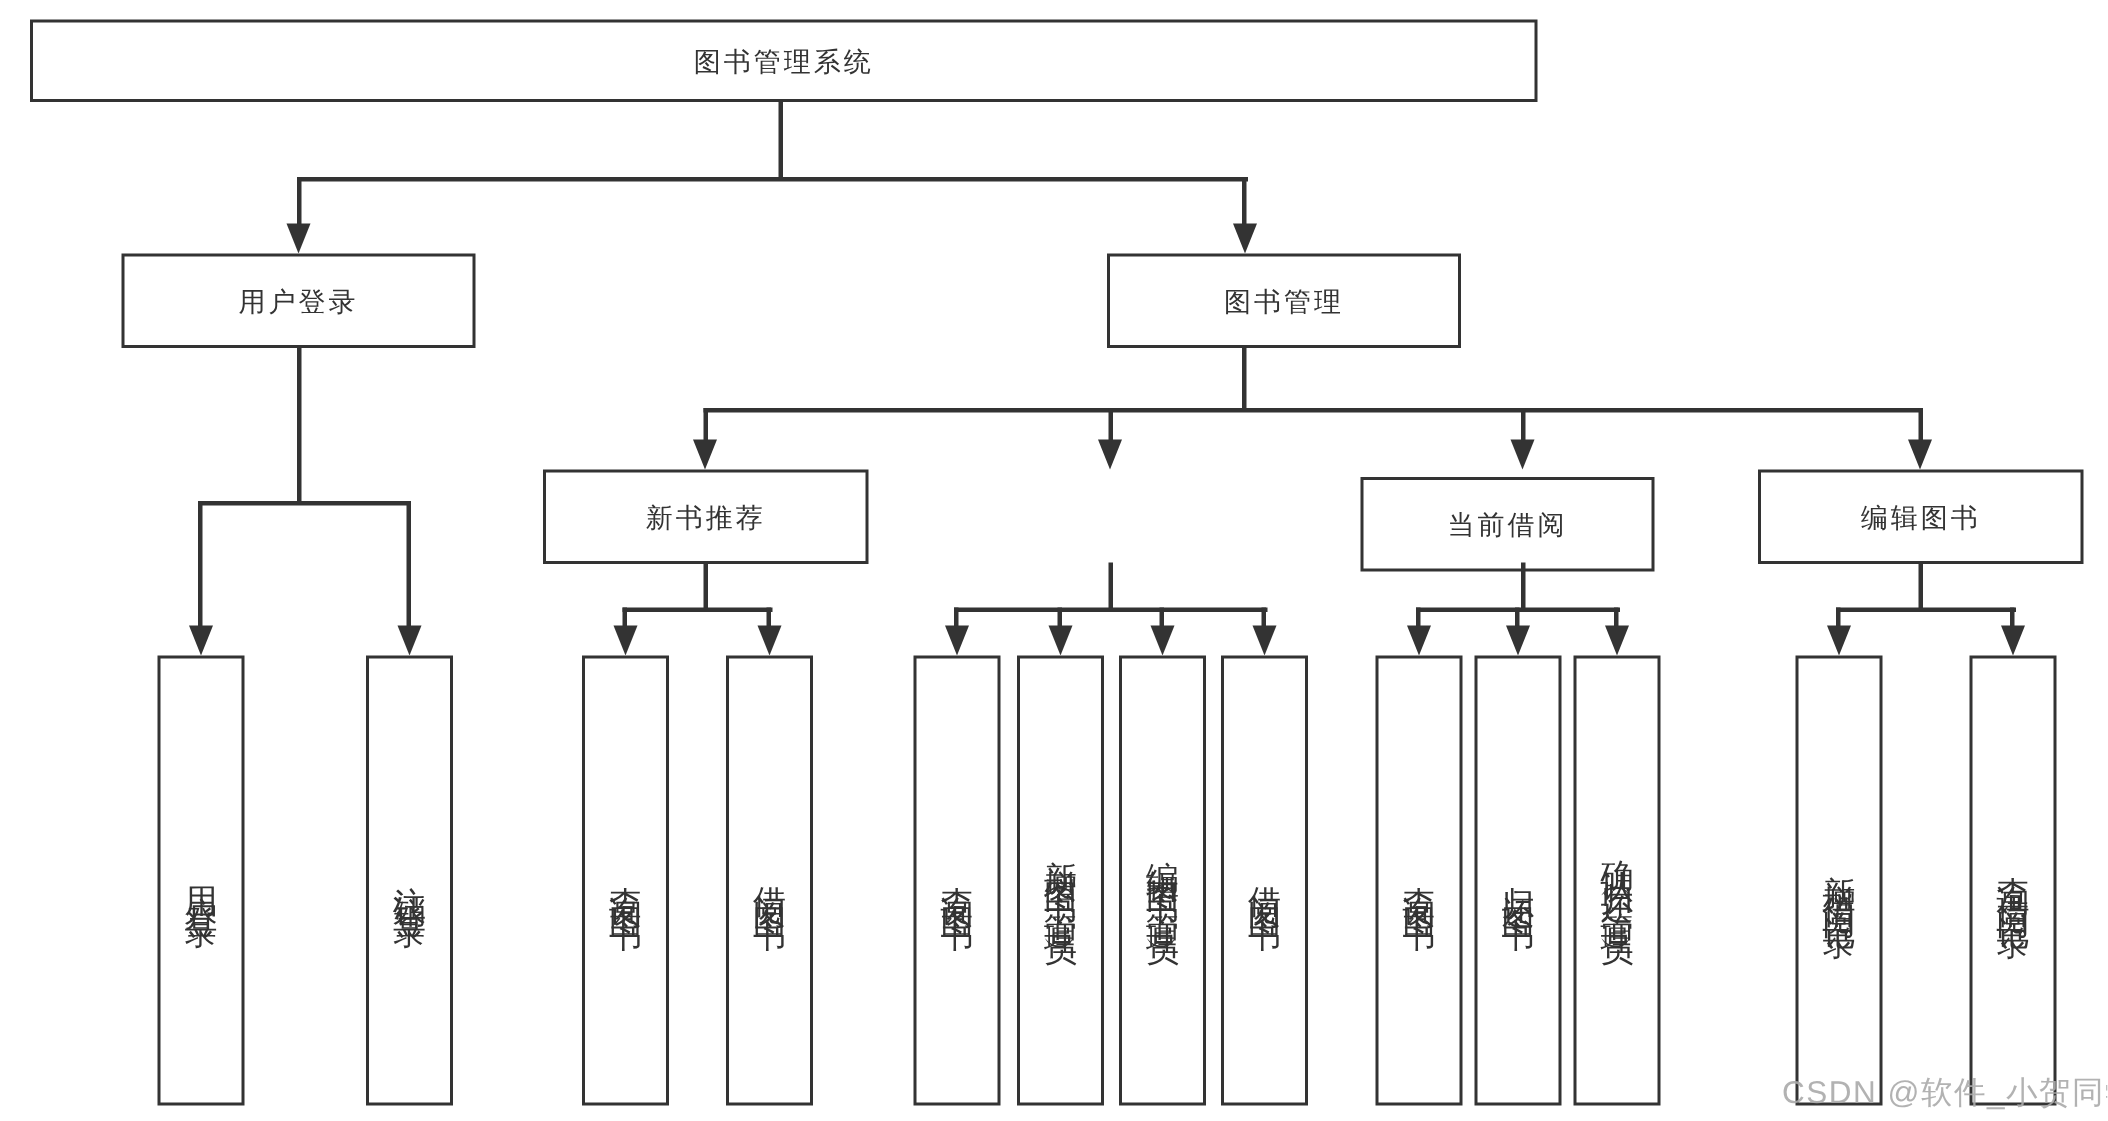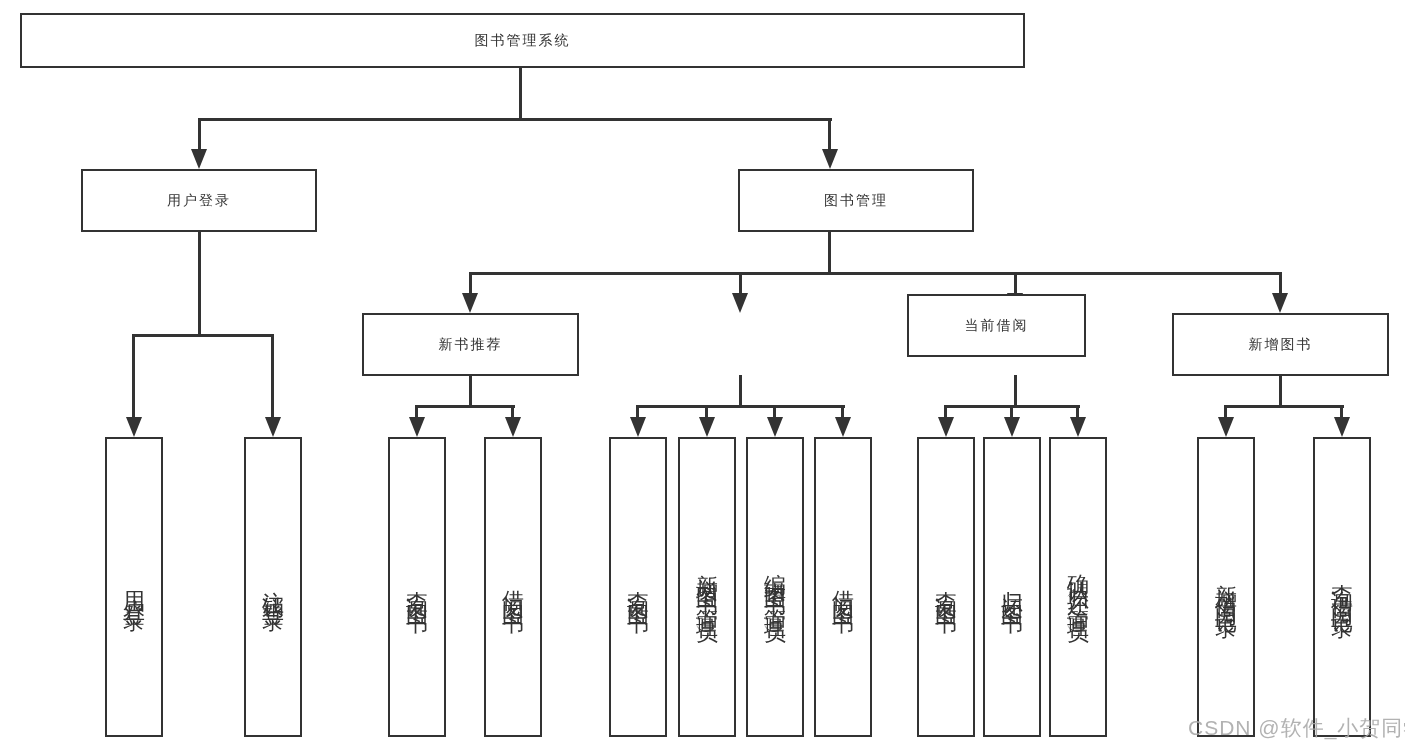"图书管理系统" .hbox { font-size: 14px -> 18px }
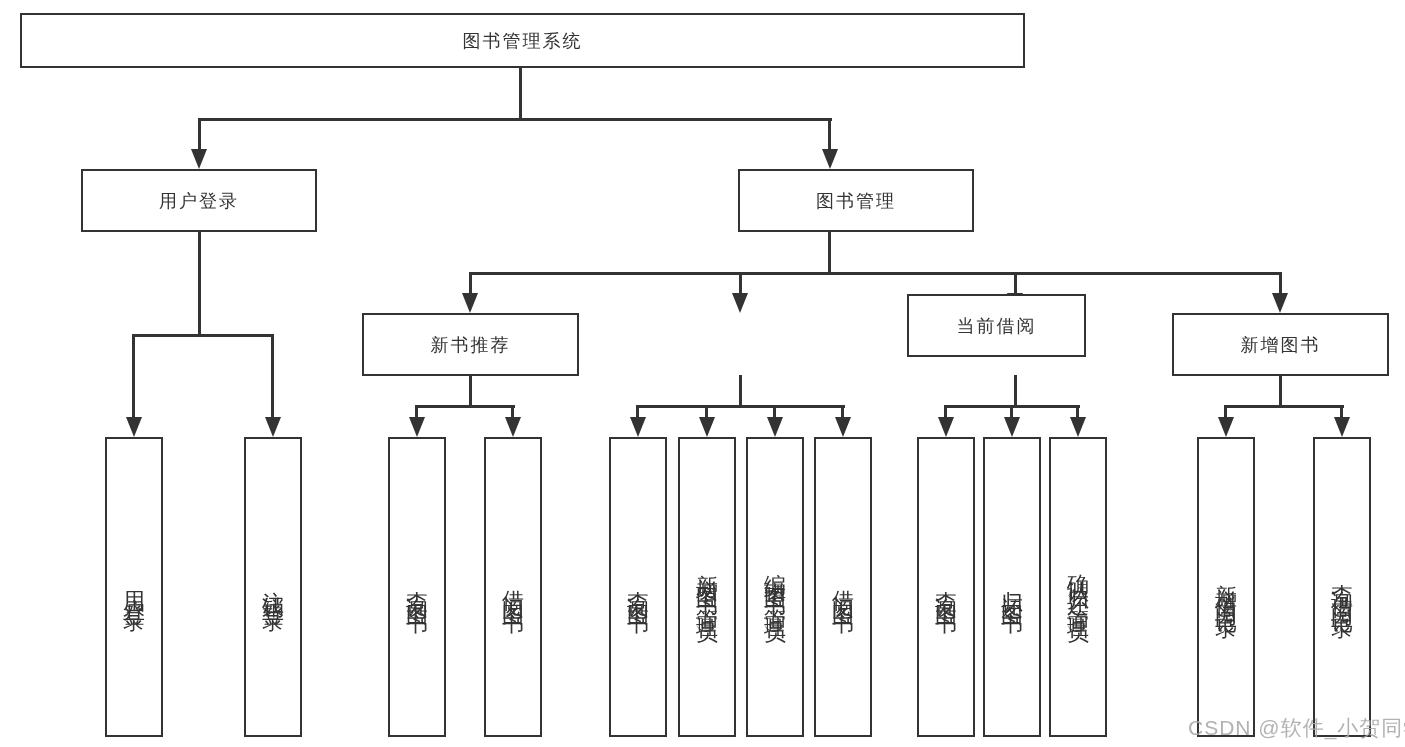"当前借阅" div.box { top: 294px -> 318px; width: 179px -> 196px }
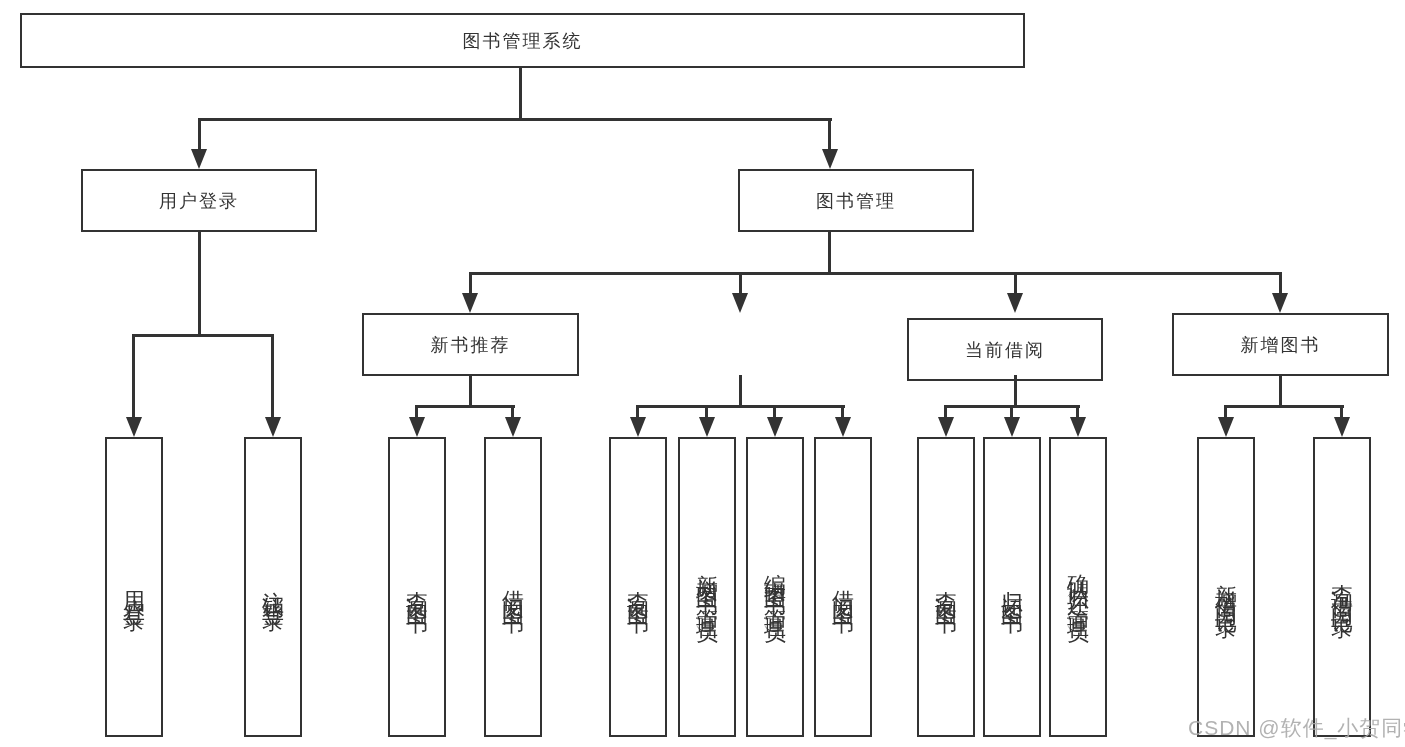"新增图书" div.box { text: 新增 -> 编辑 }
